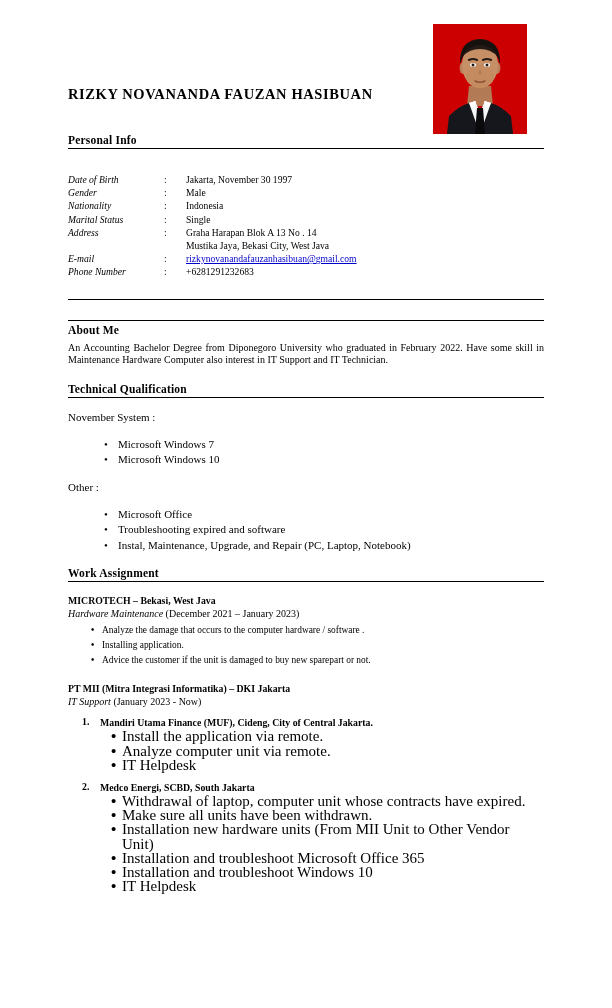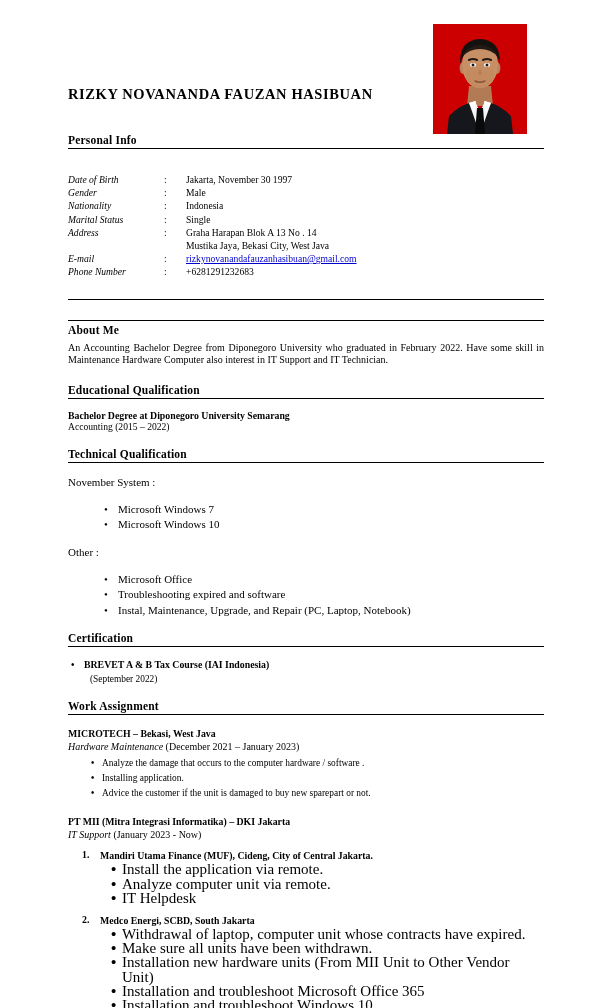"Educational Qualification" div.section { html: <div> <div>Educational Qualification</div> <div>Bachelor Degree at Diponegoro University Semarang</div> <div>Accounting (2015 – 2022)</div> </div> -> none }
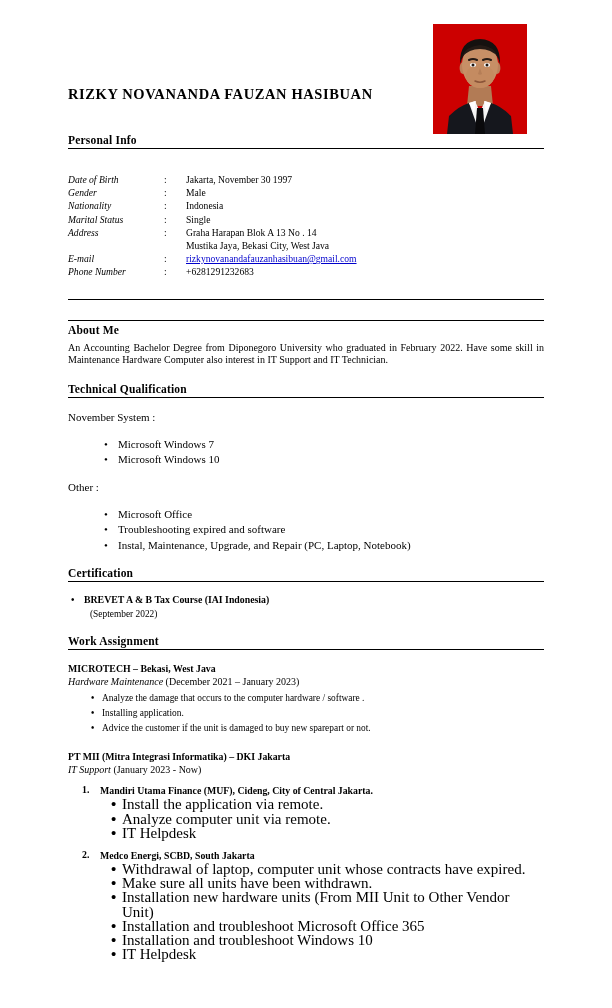"Certification" div.section { html: <div> <div>Certification</div> <div> <div>BREVET A &amp; B Tax Course (IAI Indonesia)</div> <div>(September 2022)</div> </div> </div> -> none }
